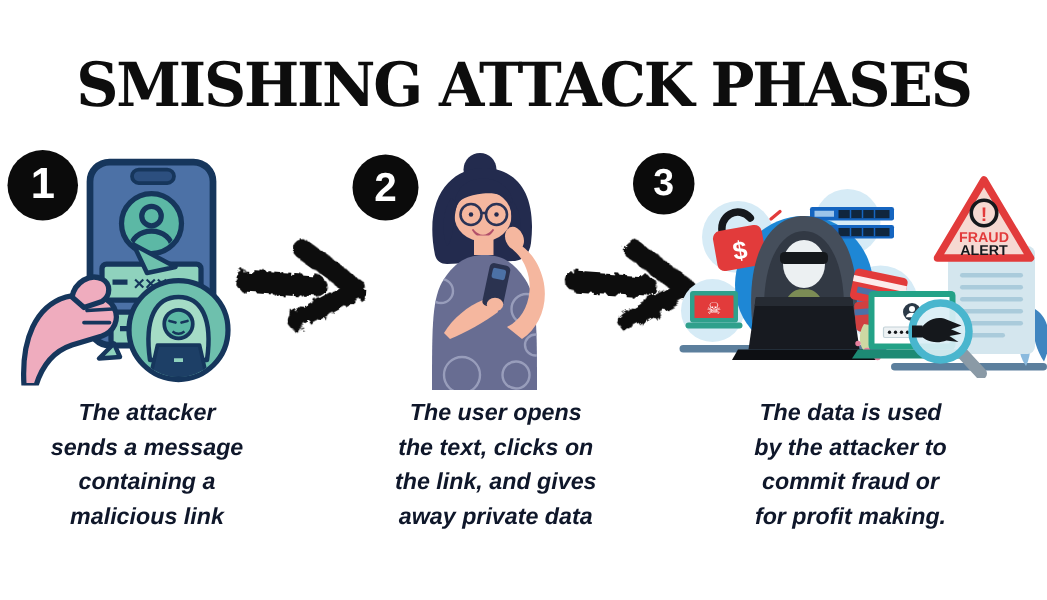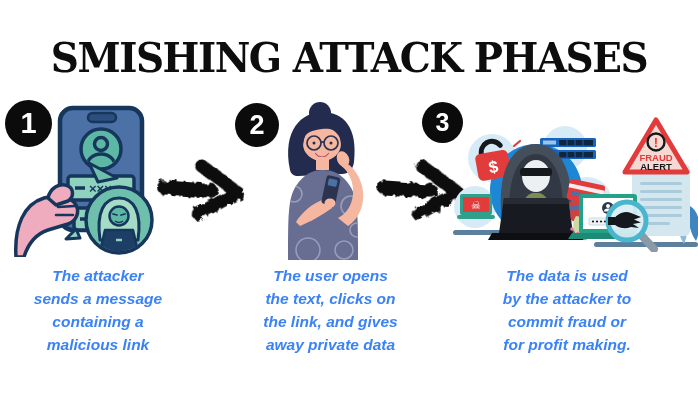"The attacker" .desc { color: #3b82f6 -> #0f172a }
